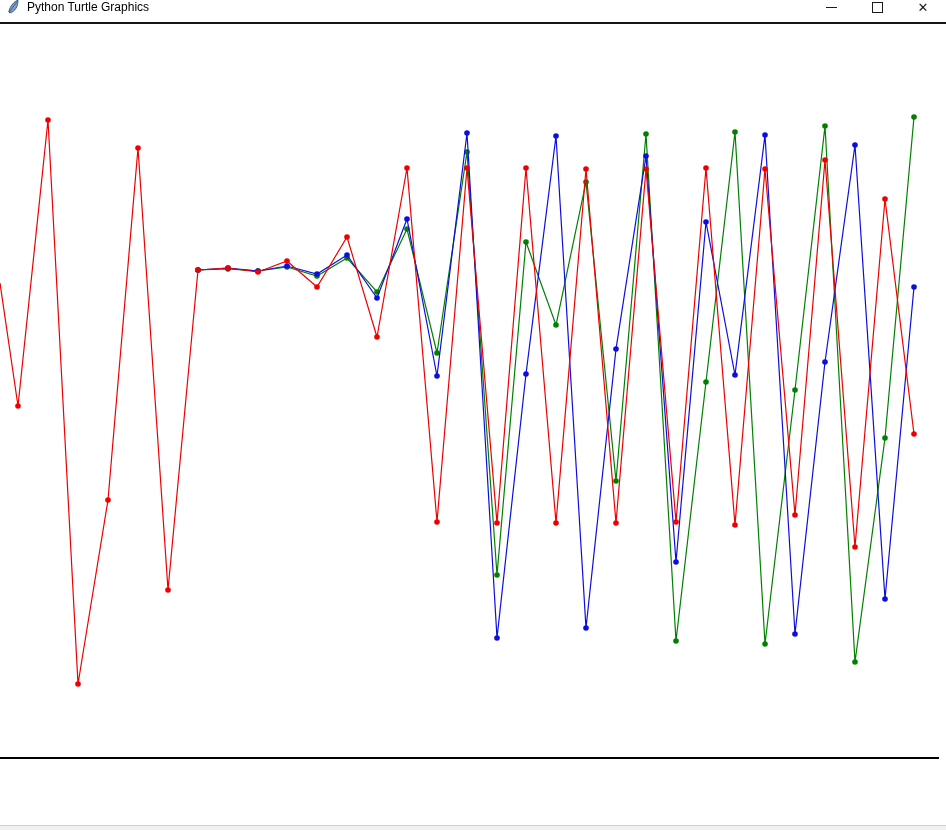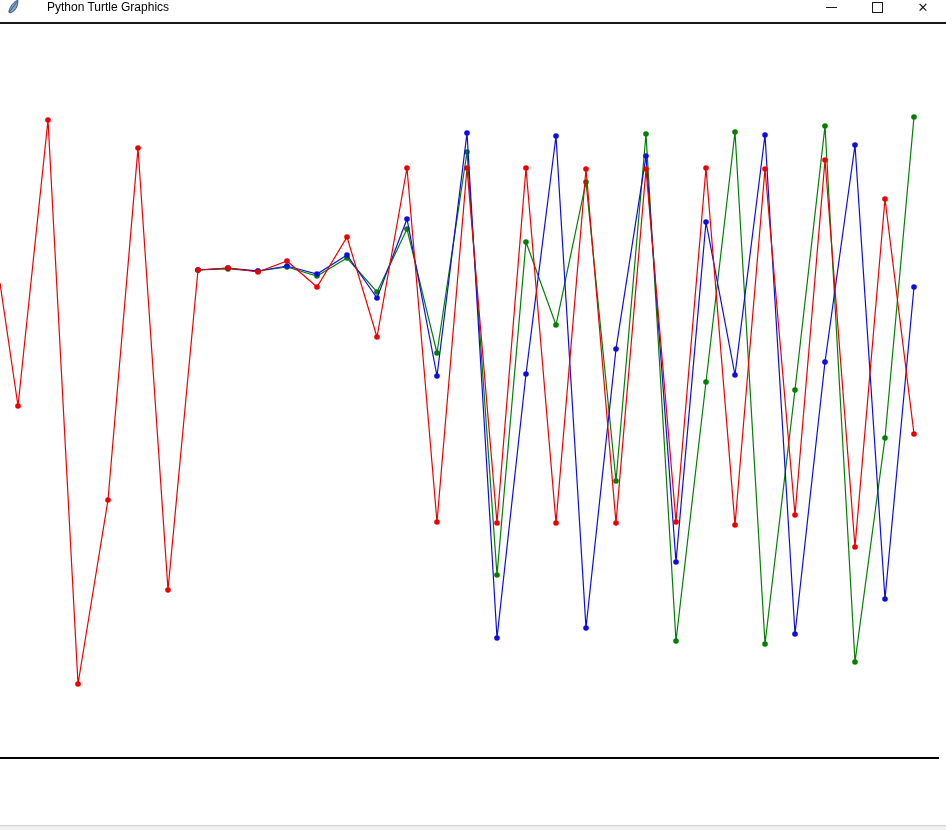"Python Turtle Graphics" .titlebar { gap: 20px -> none }
